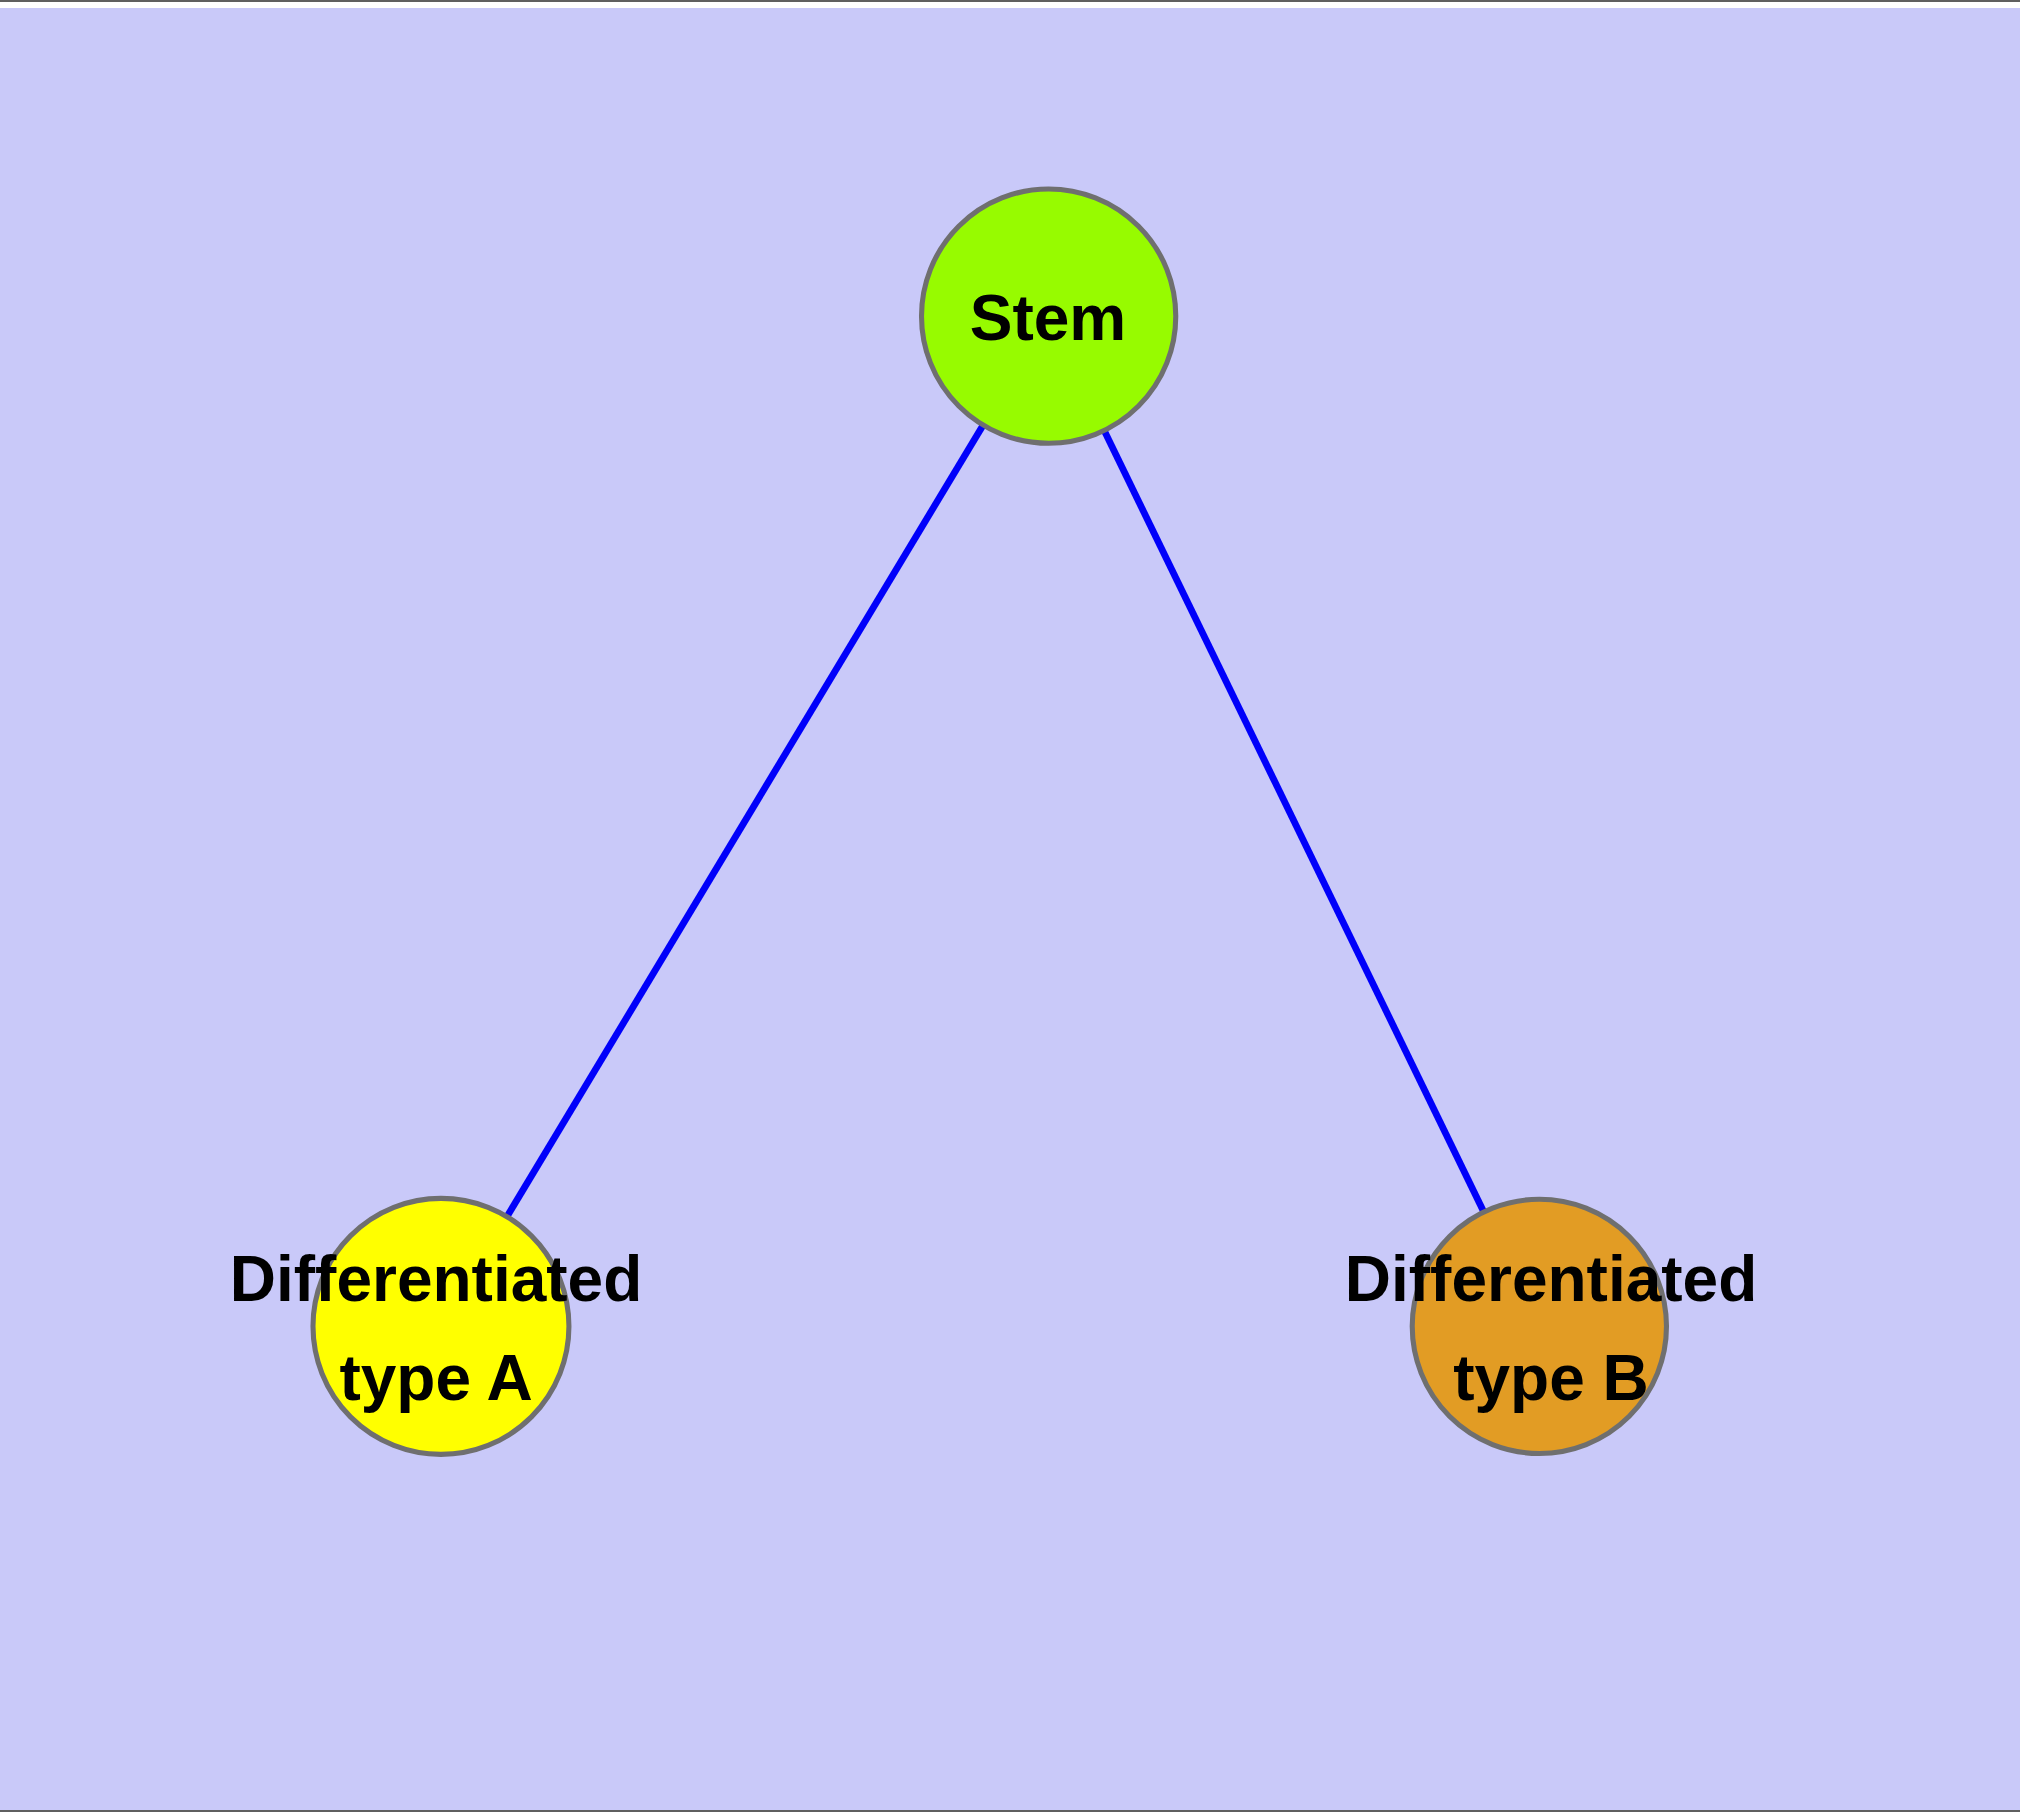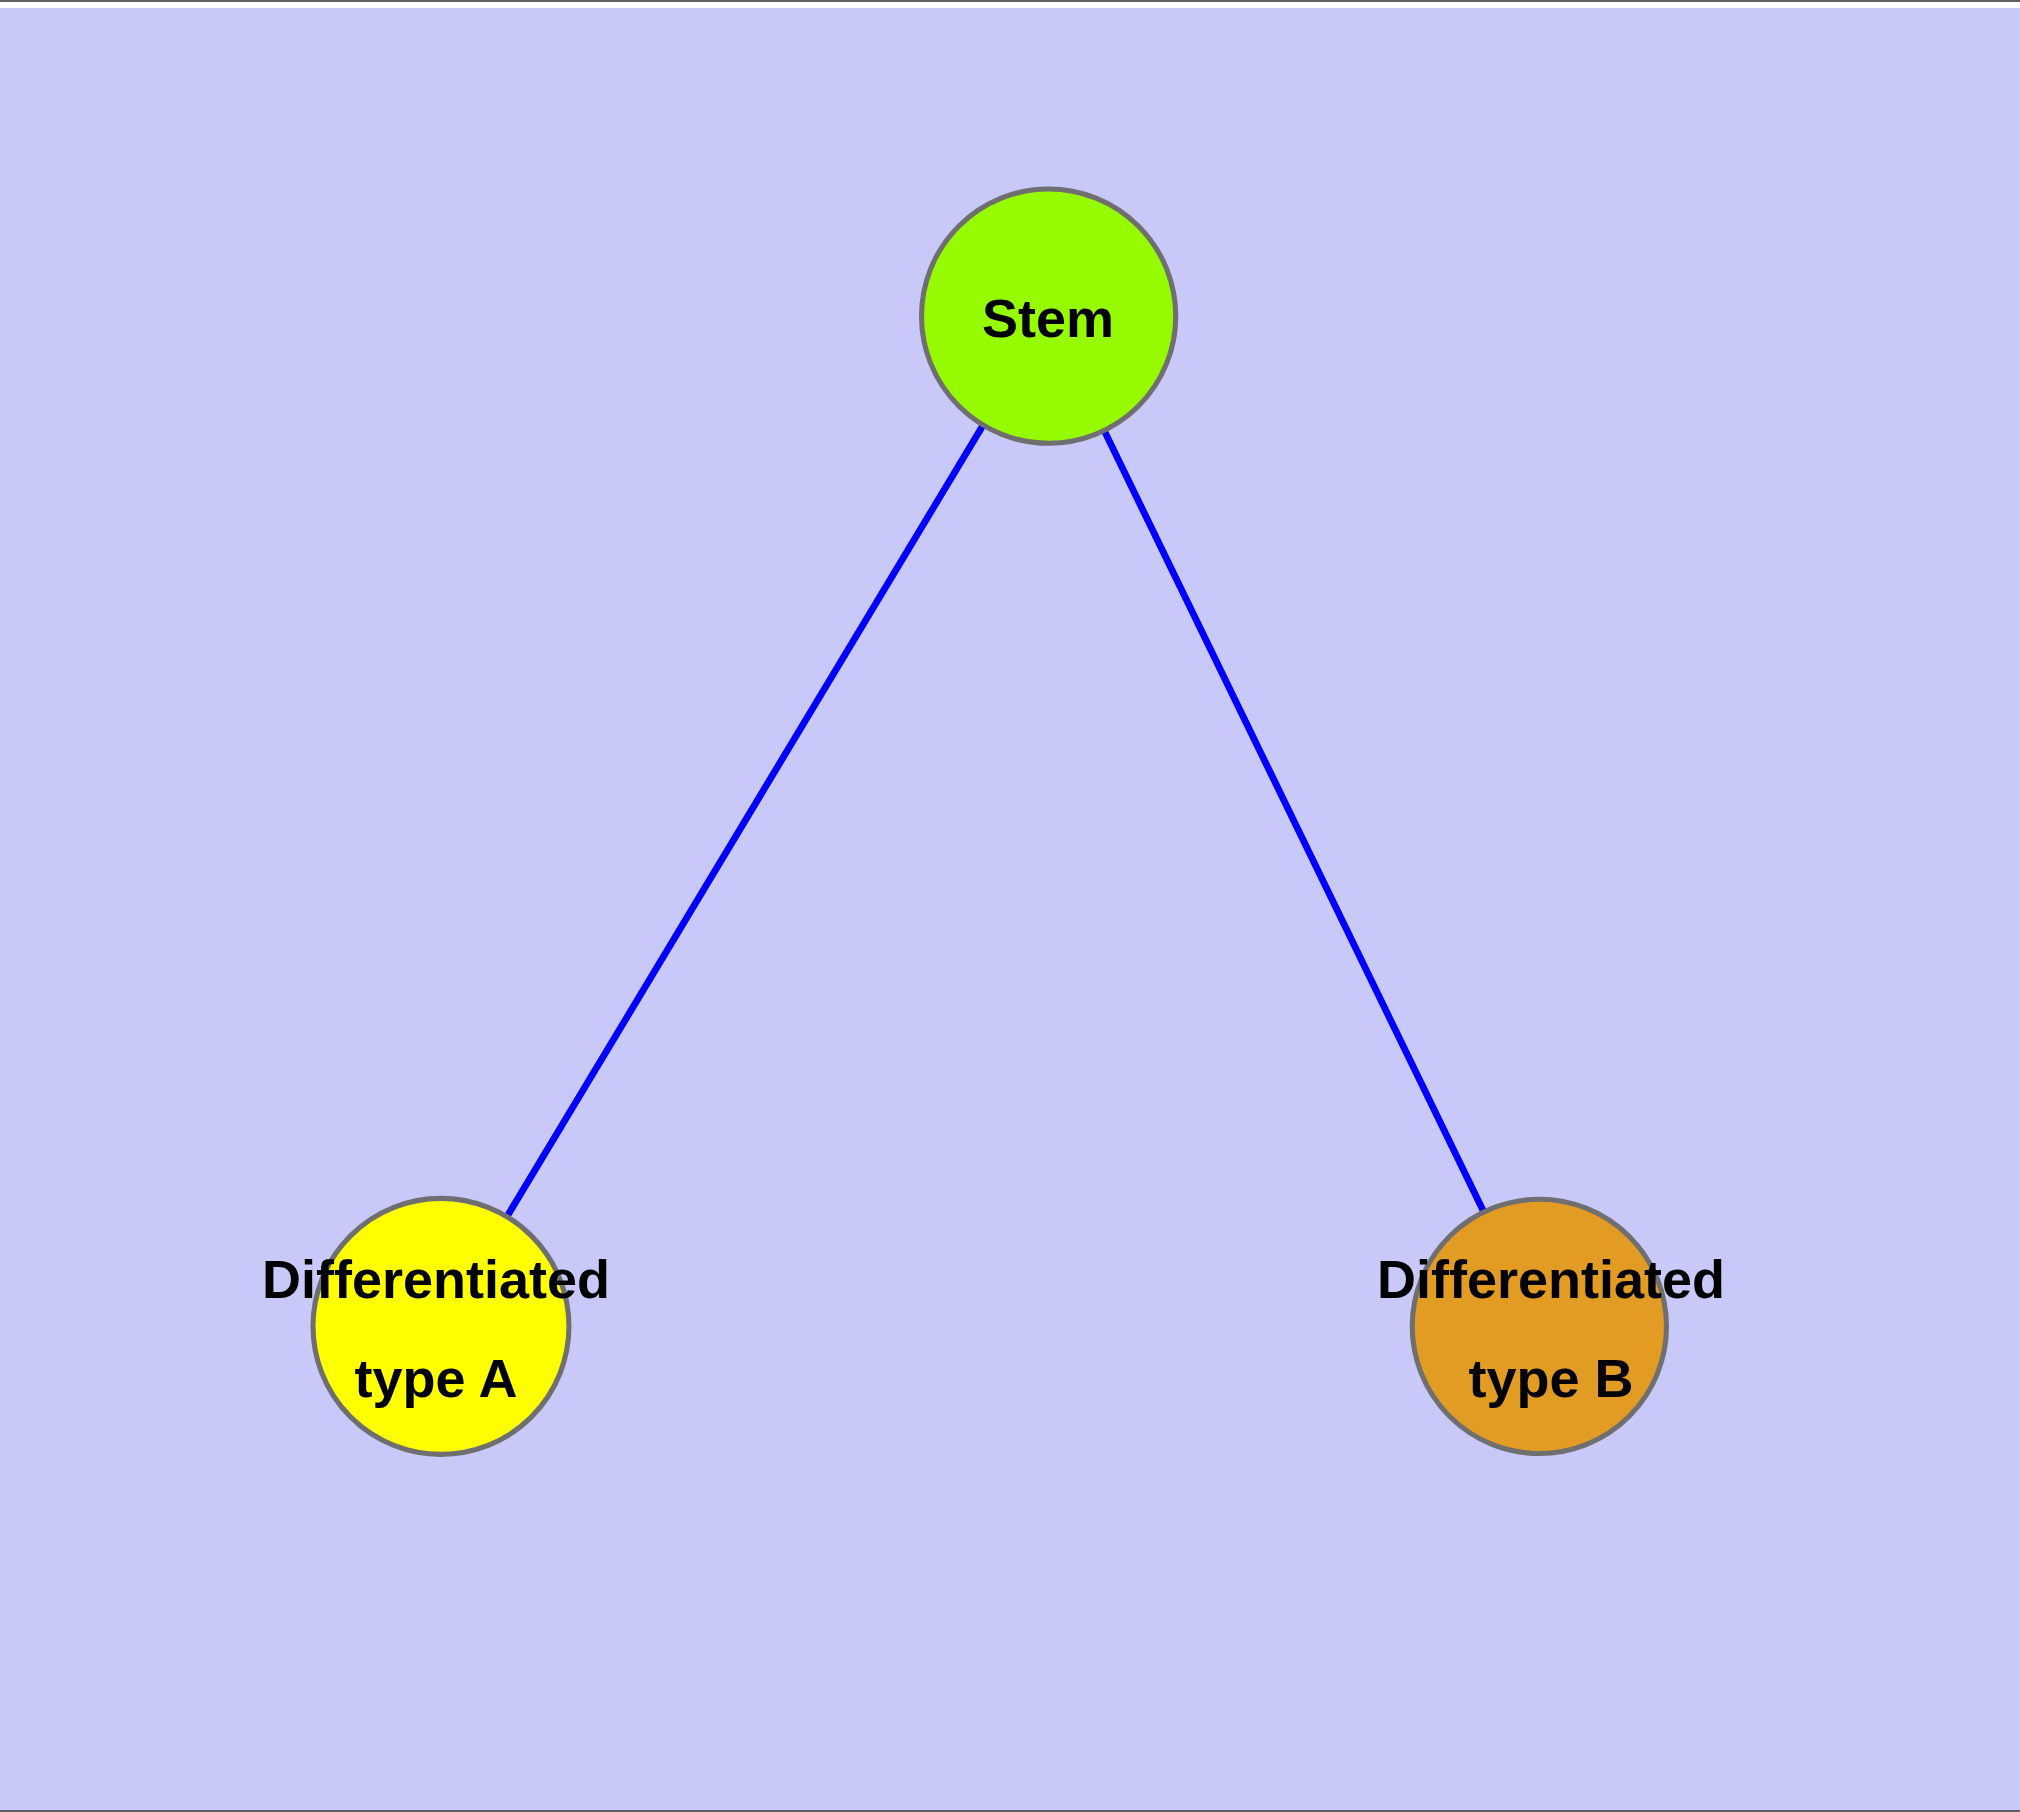"Stem" .node-label { font-size: 54px -> 64px }
